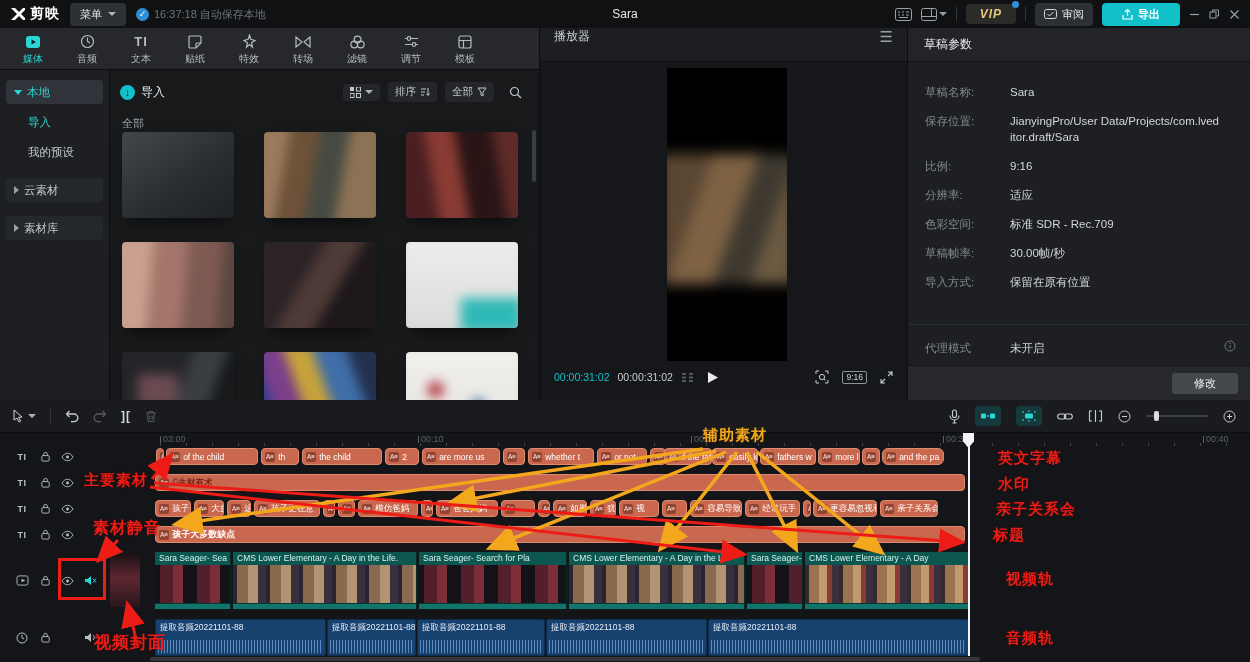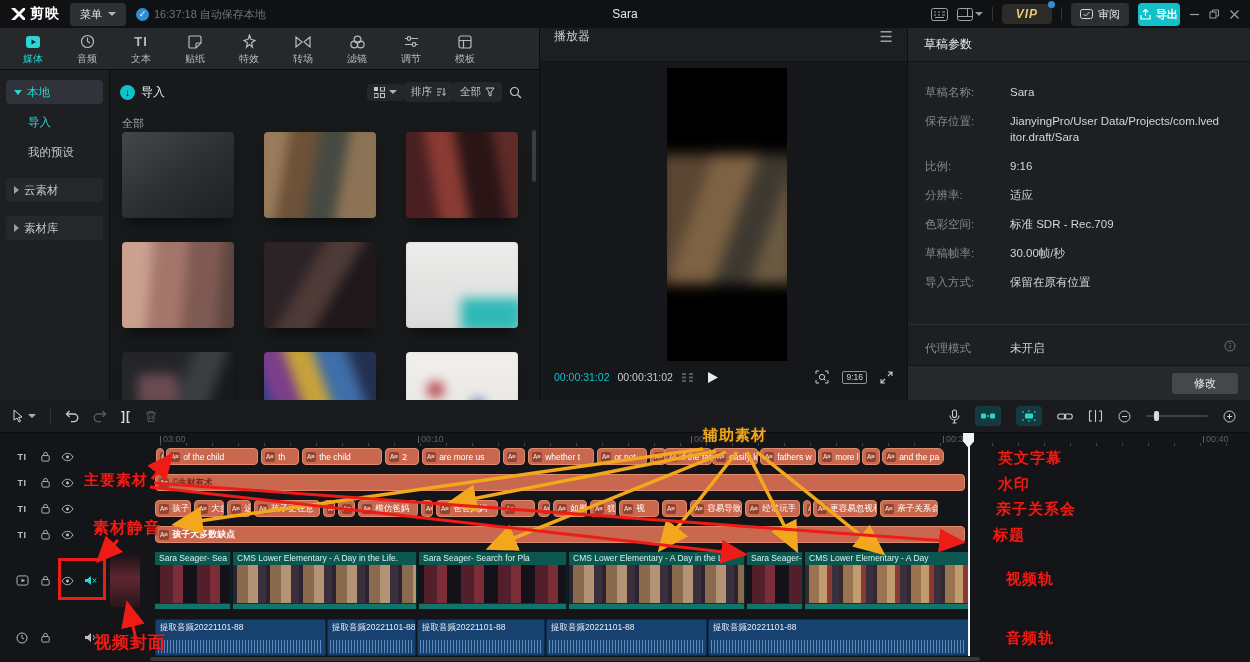"导出" .export-btn { padding: 4px 2px -> 4px 20px }
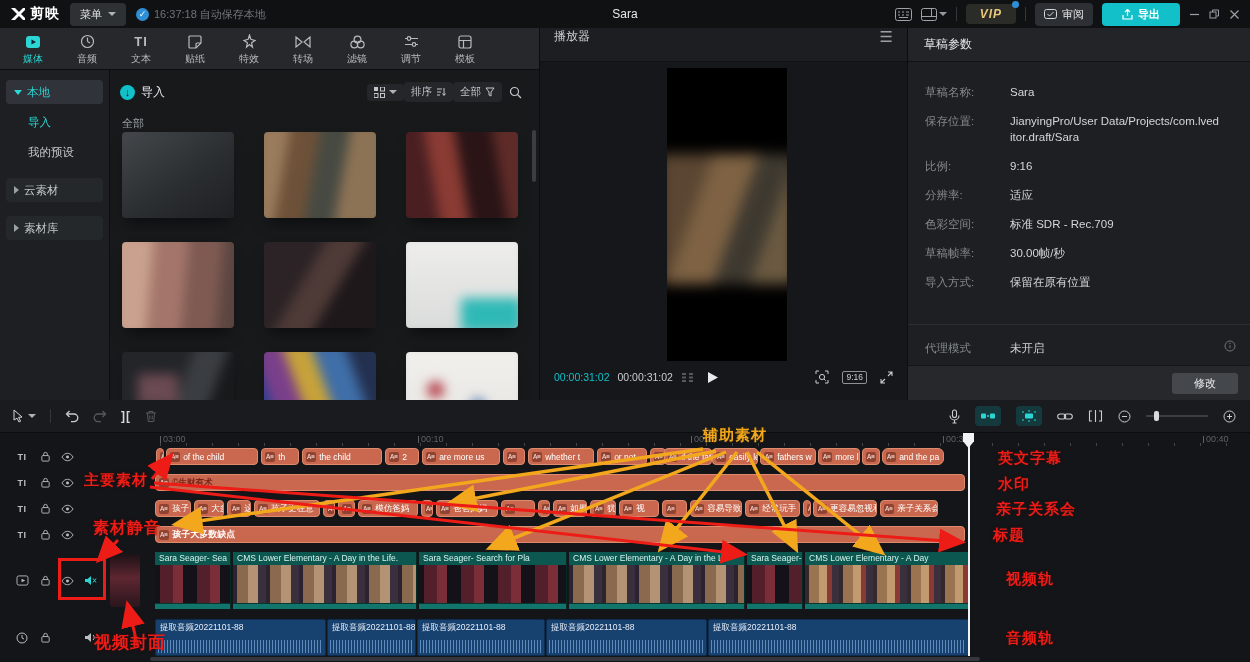"排序" .m-tools { gap: none -> 8px }
